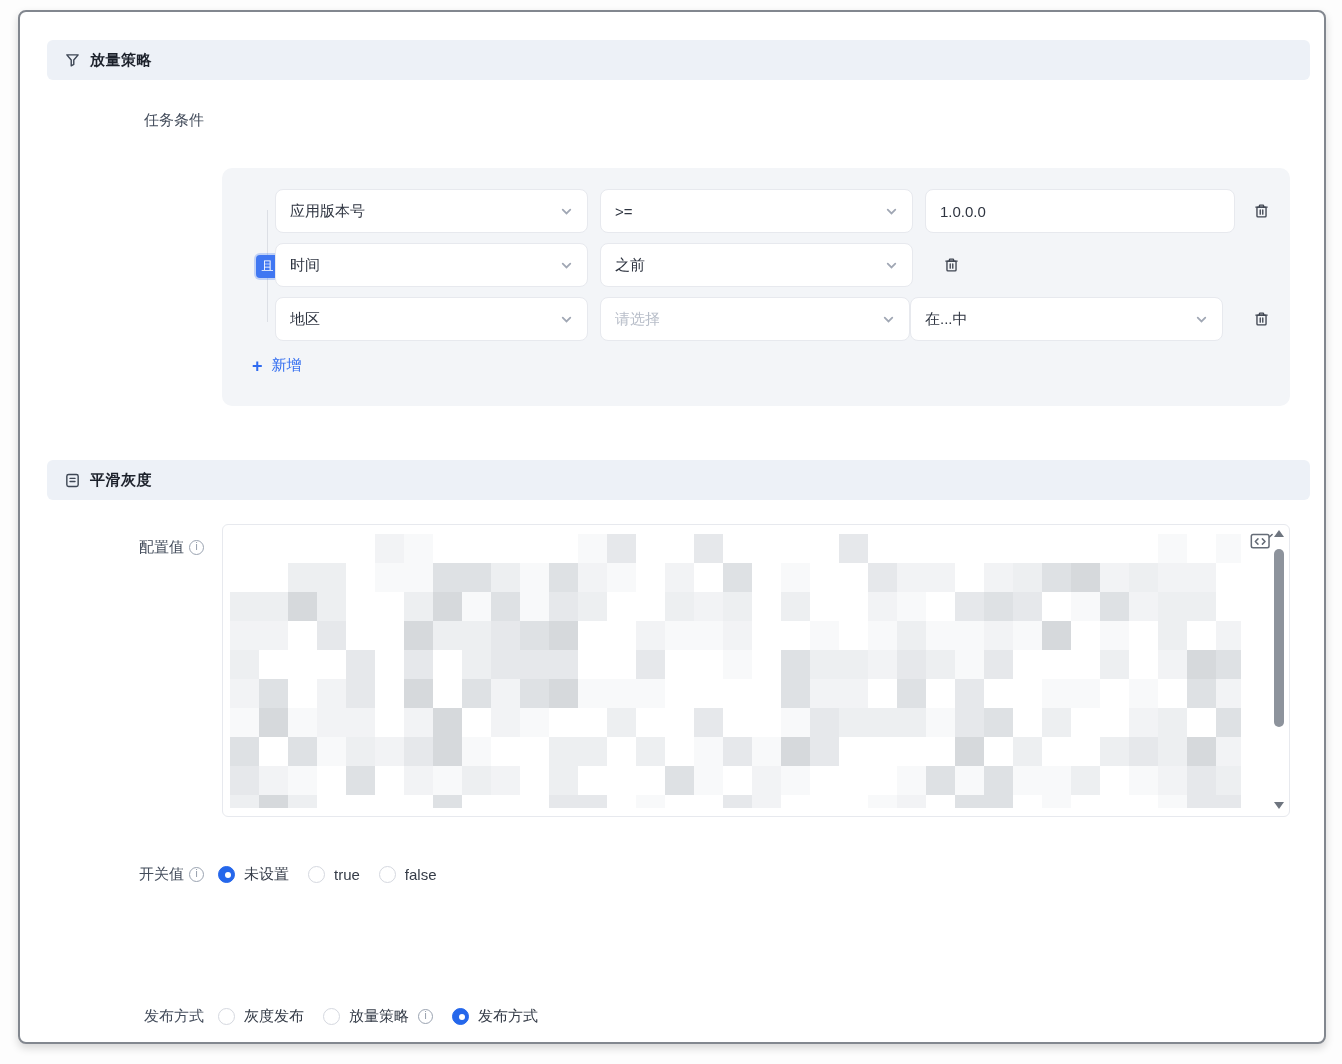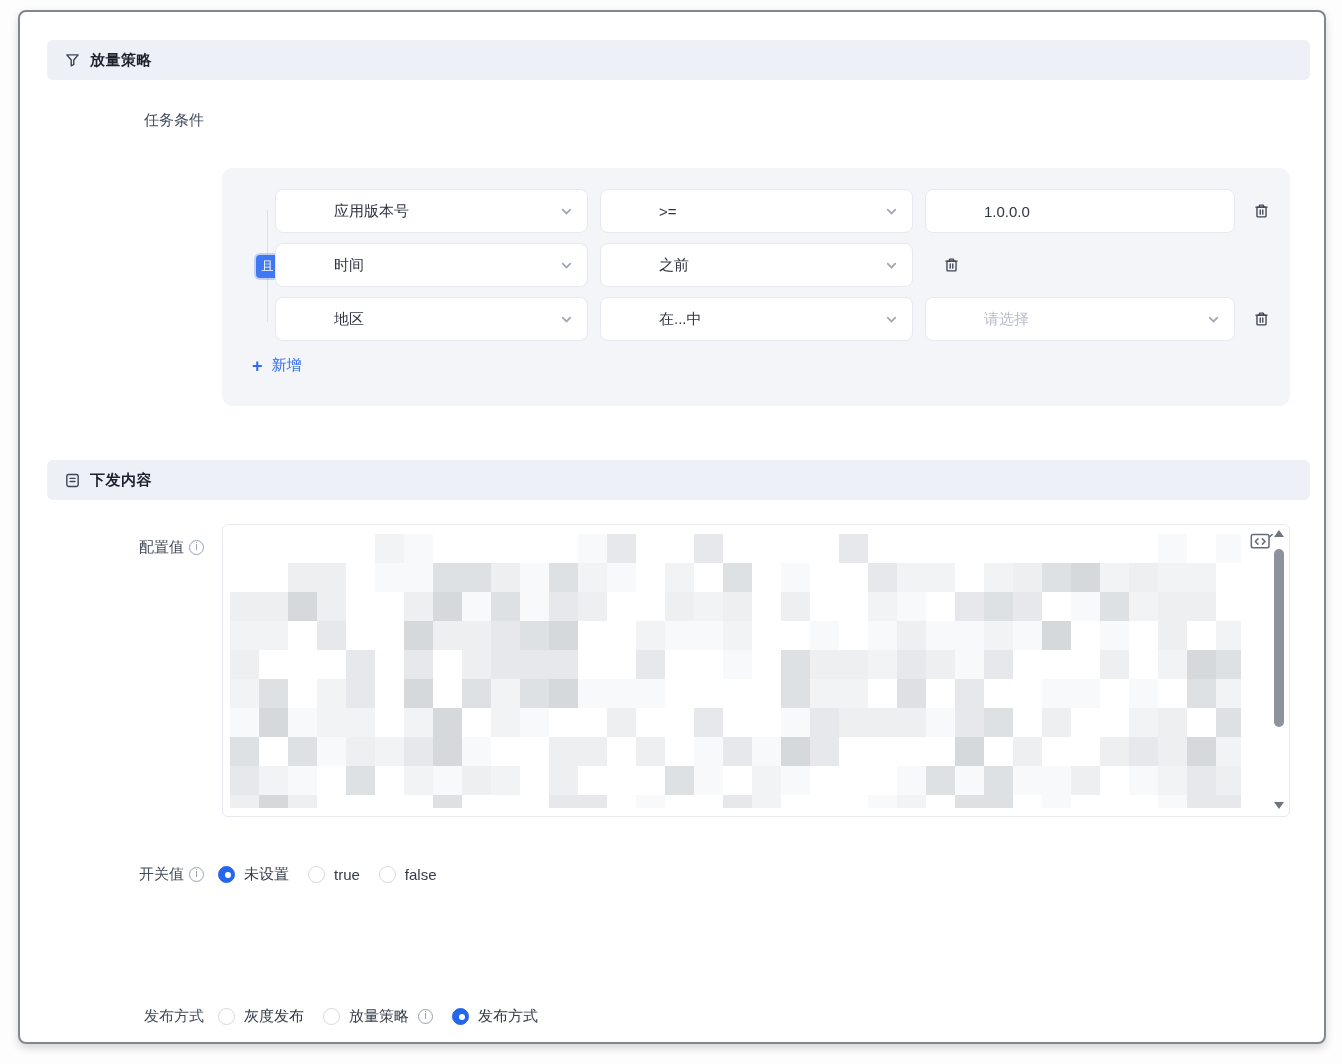"应用版本号" .ctrl .val { margin-left: 44px -> none }
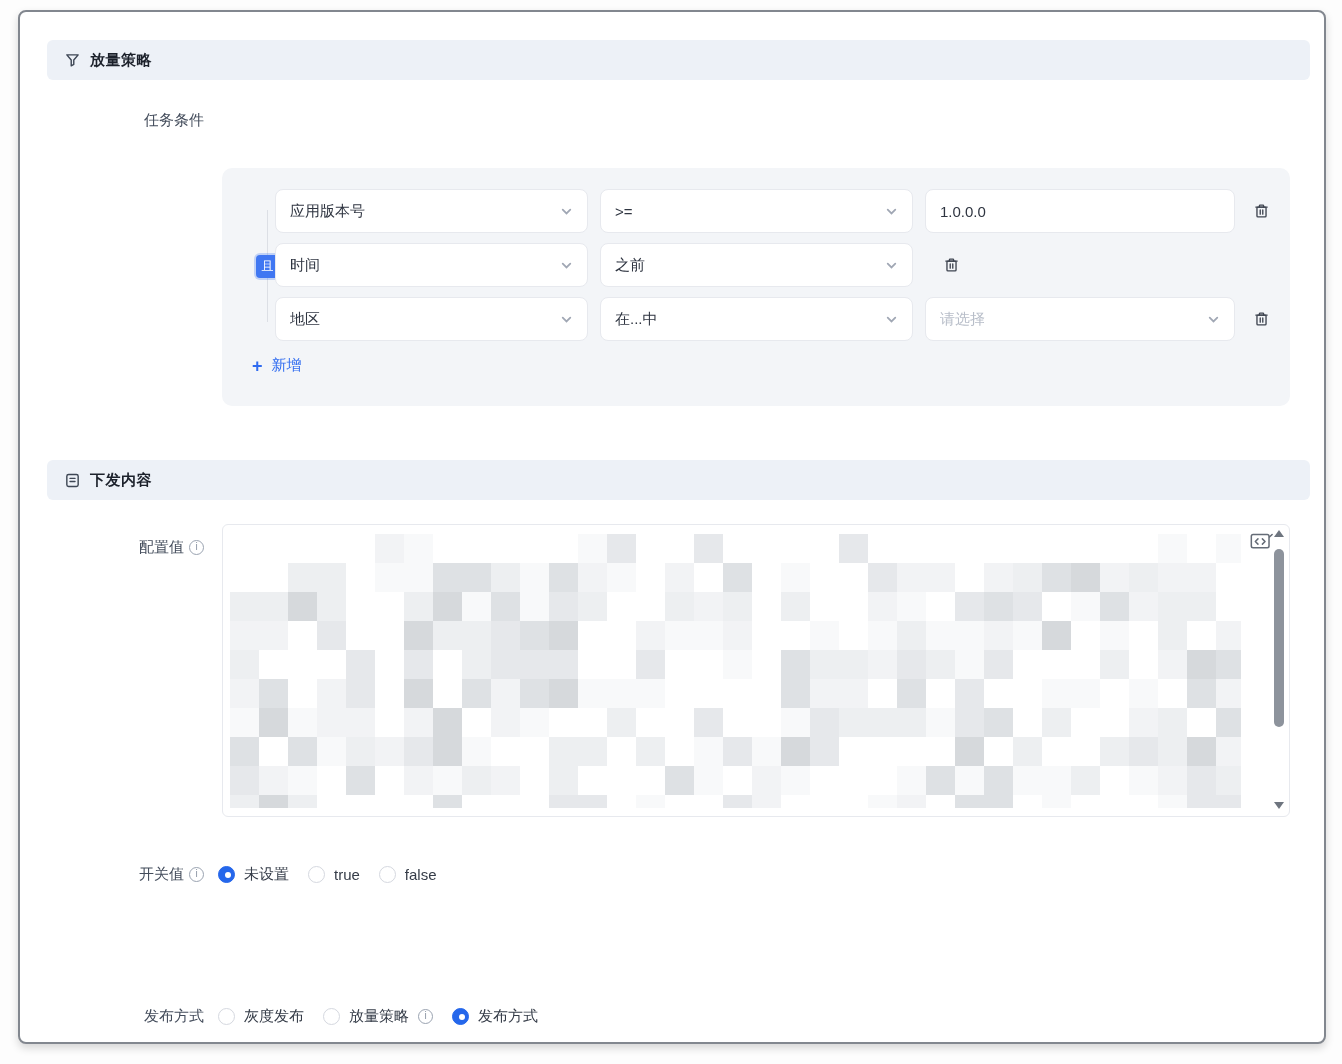"在...中" div.ctrl { order: before "请选择" -> after "请选择" }
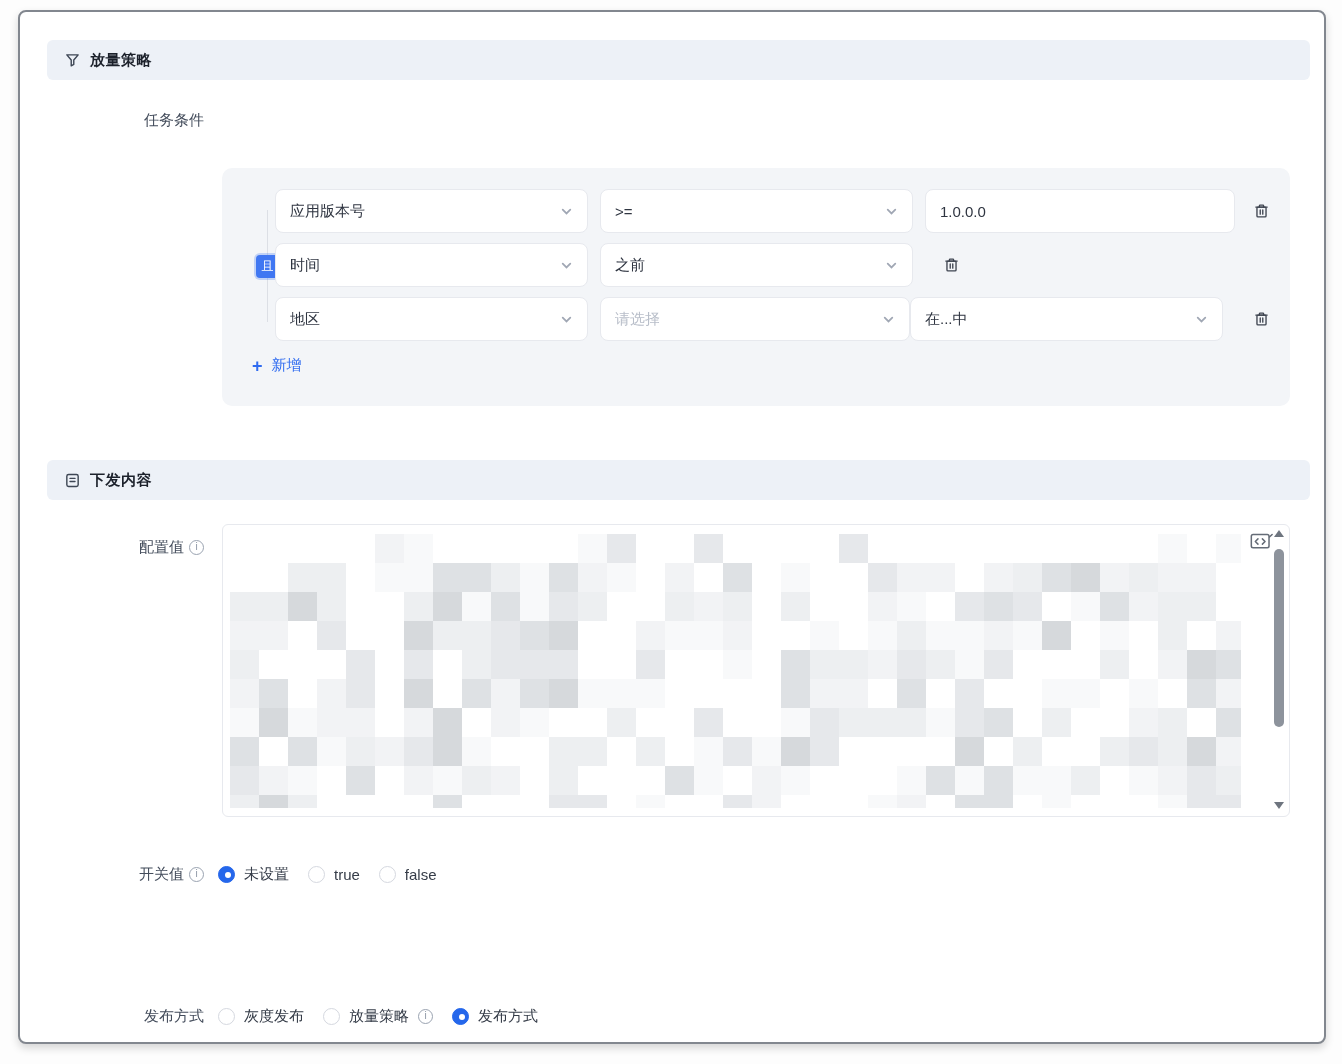"下发内容" span.ttext { text: 下发内容 -> 平滑灰度 }
